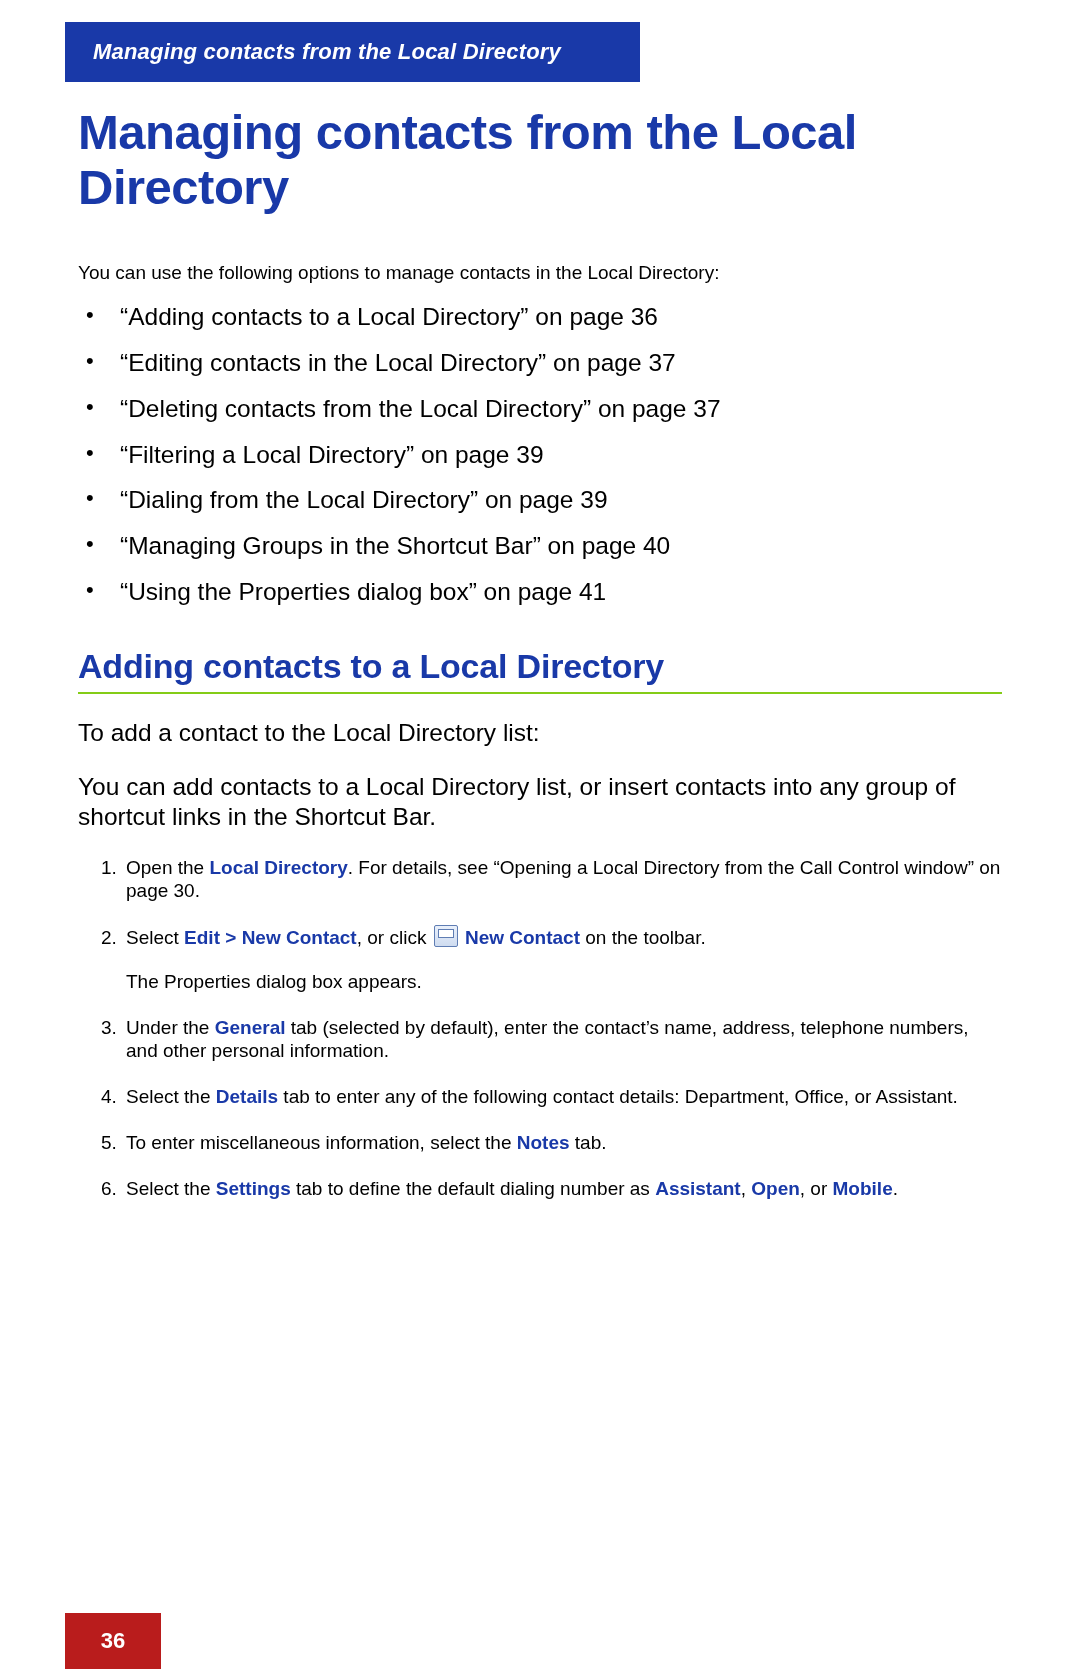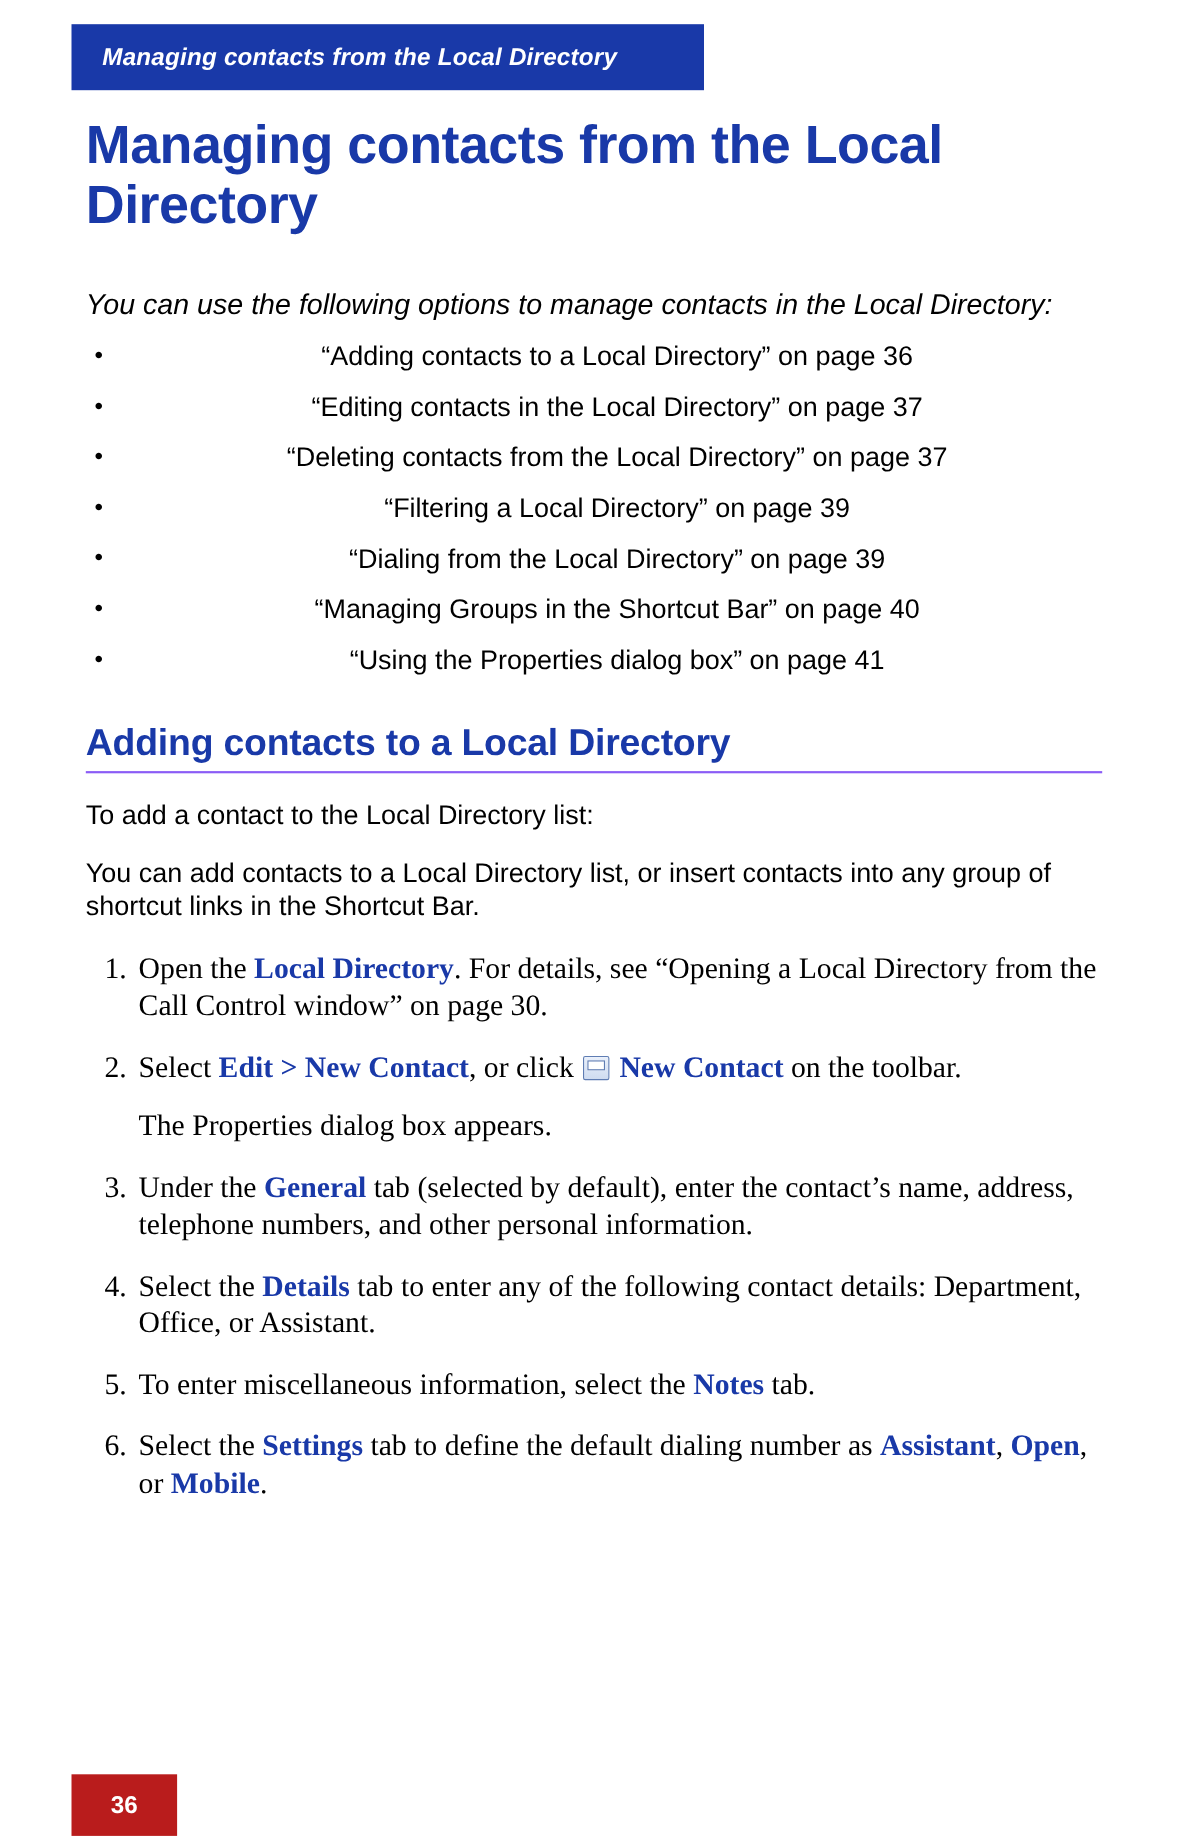"You can use the following" p.body { font-size: 26px -> 19px; font-style: italic -> none }
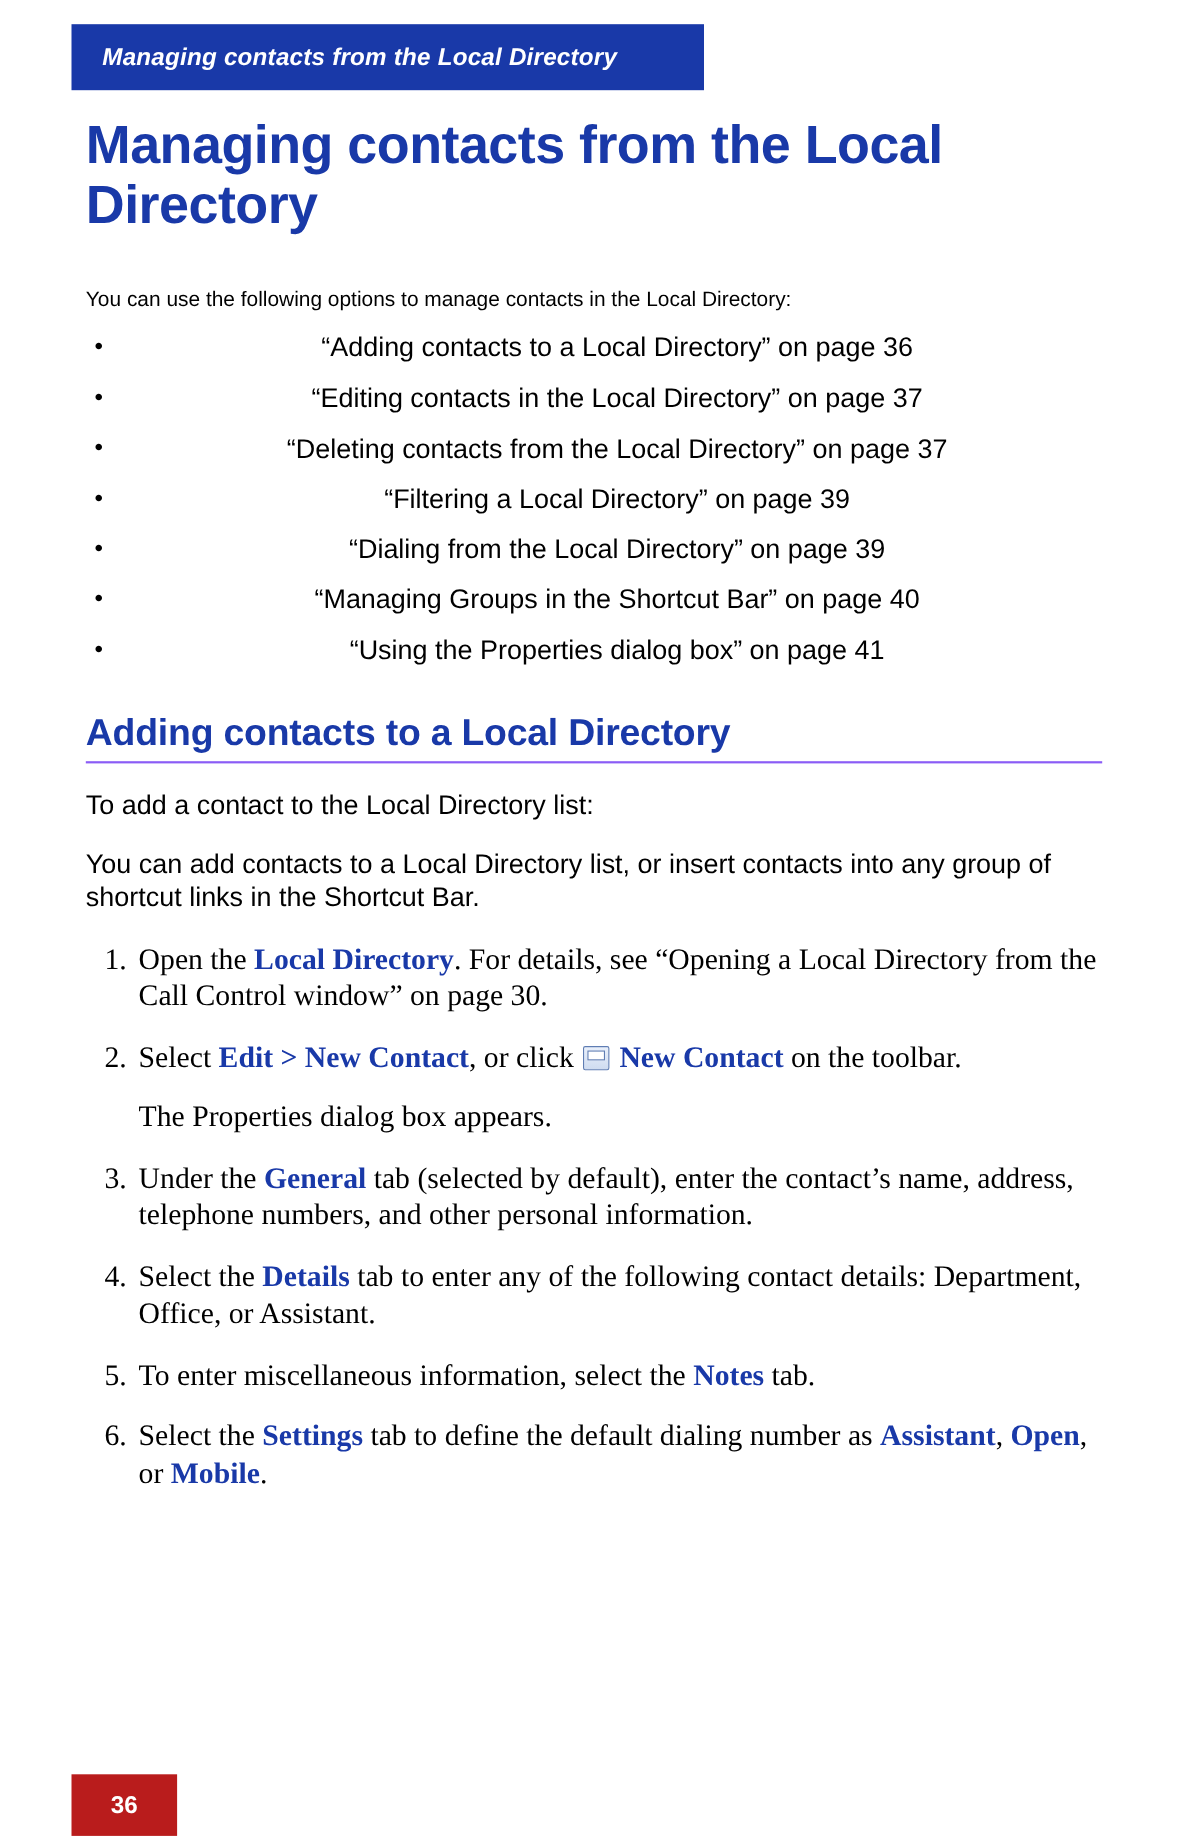"“Adding contacts to a Local" ul.toc { text-align: center -> none }
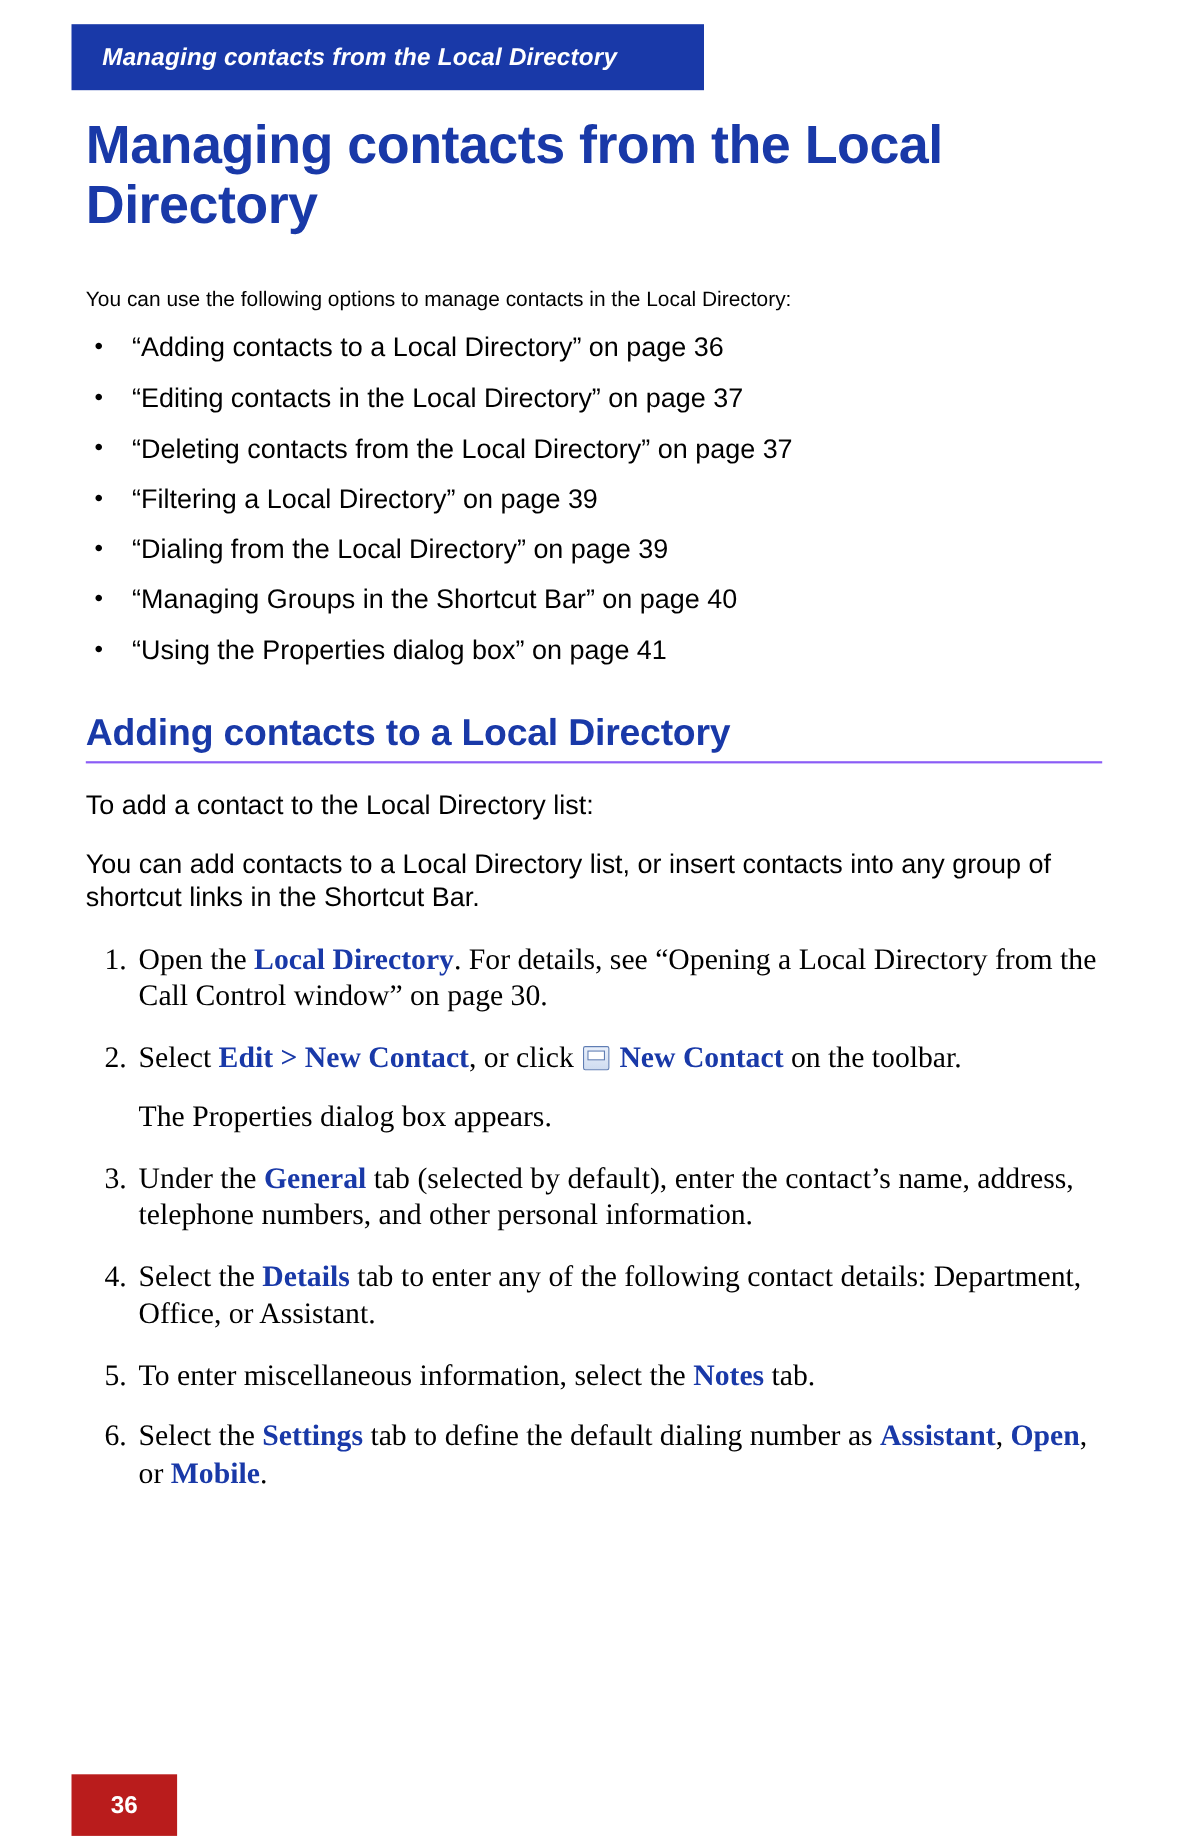"Adding contacts to a Local" h2.section { border-bottom: 2px solid #8b5cf6 -> 2px solid #84cc16 }
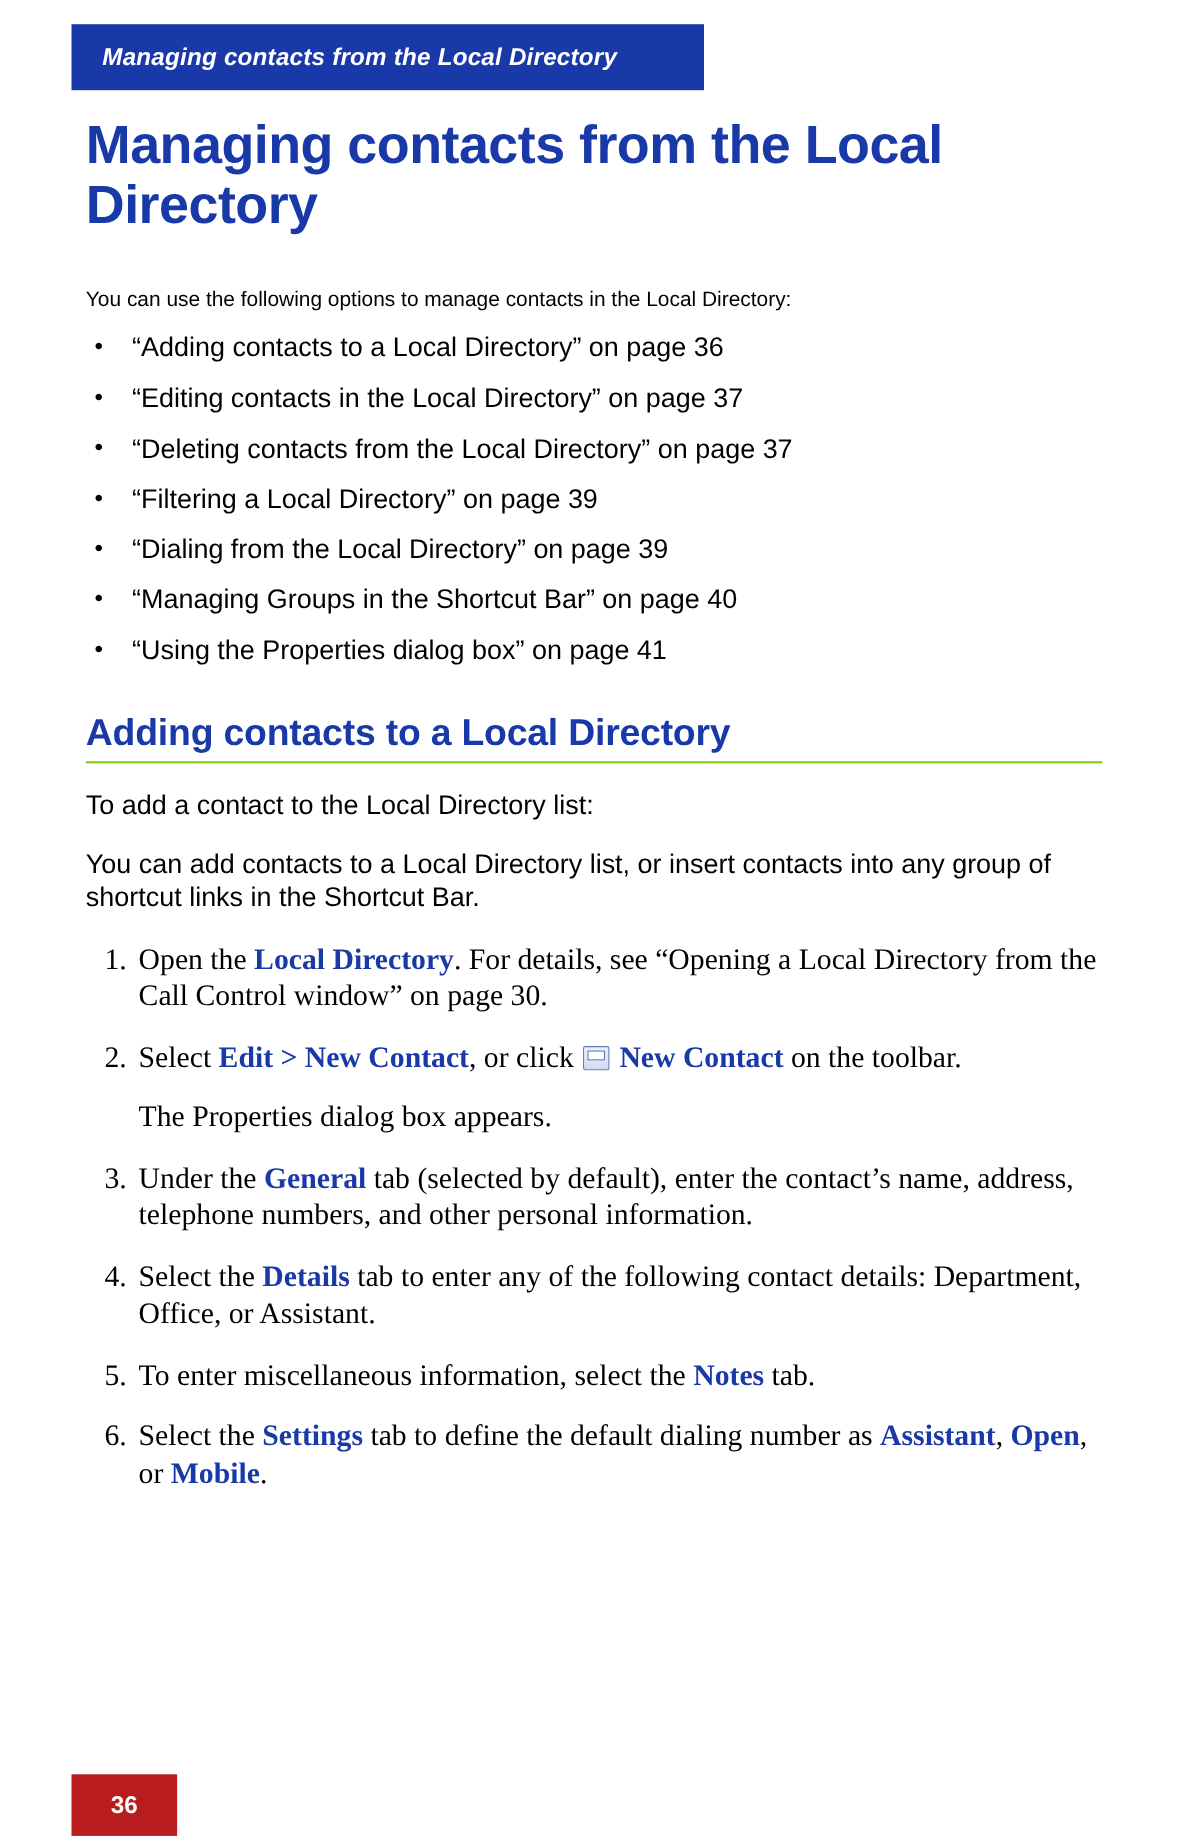"Open the Local Directory. For" ol.steps > li { font-family: Liberation Serif, serif -> none; font-size: 27px -> 19px }
